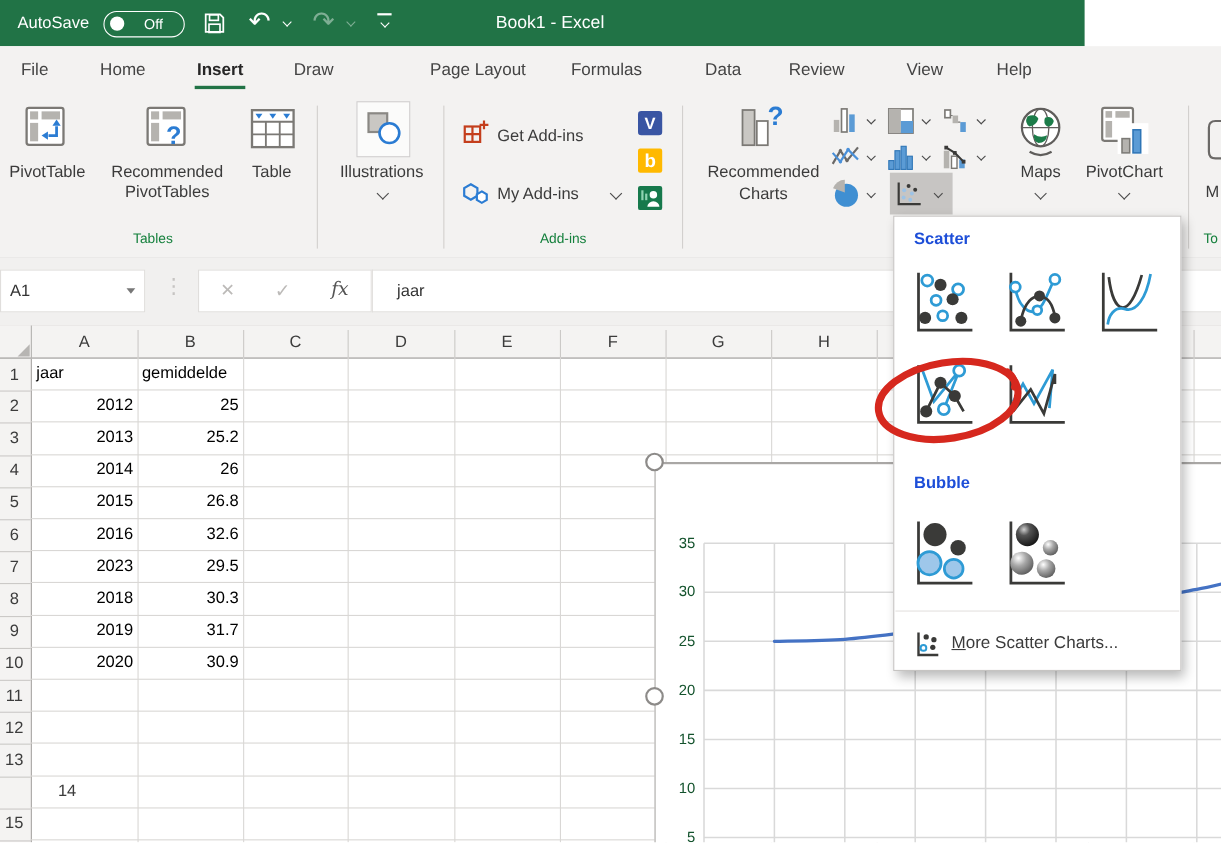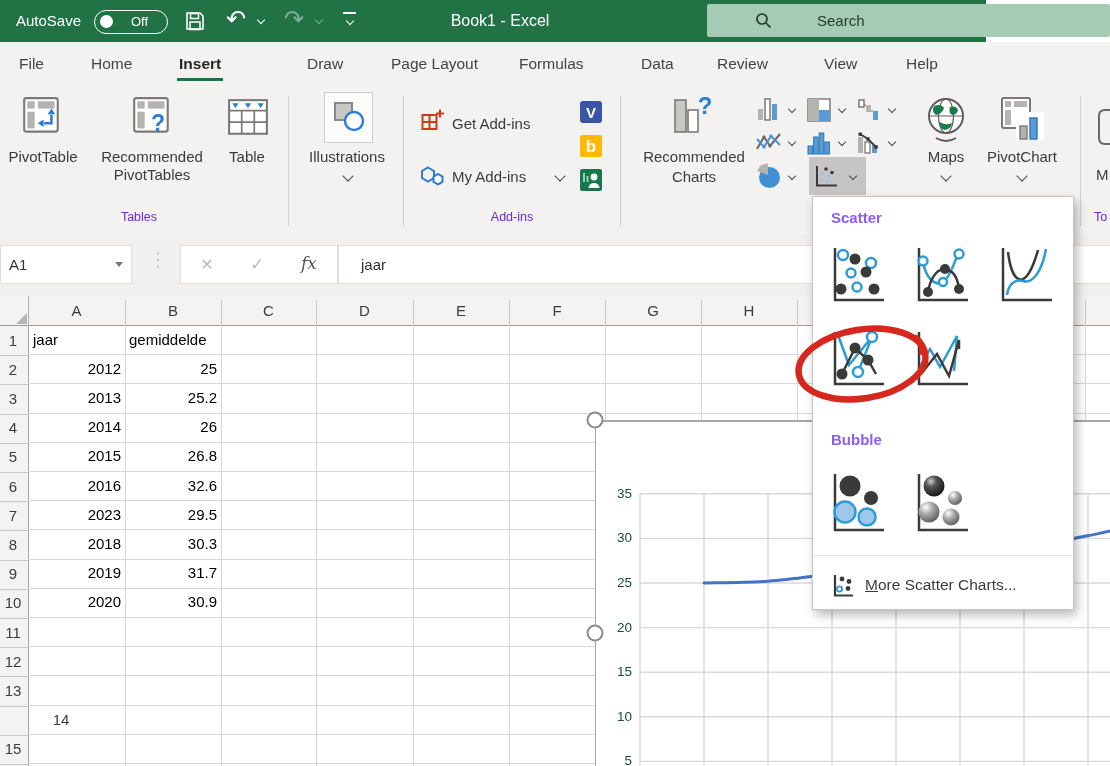"Search" div.abs { html: <div> <svg> <circle></circle> <line></line> </svg> <span>Search</span> </div> -> none }
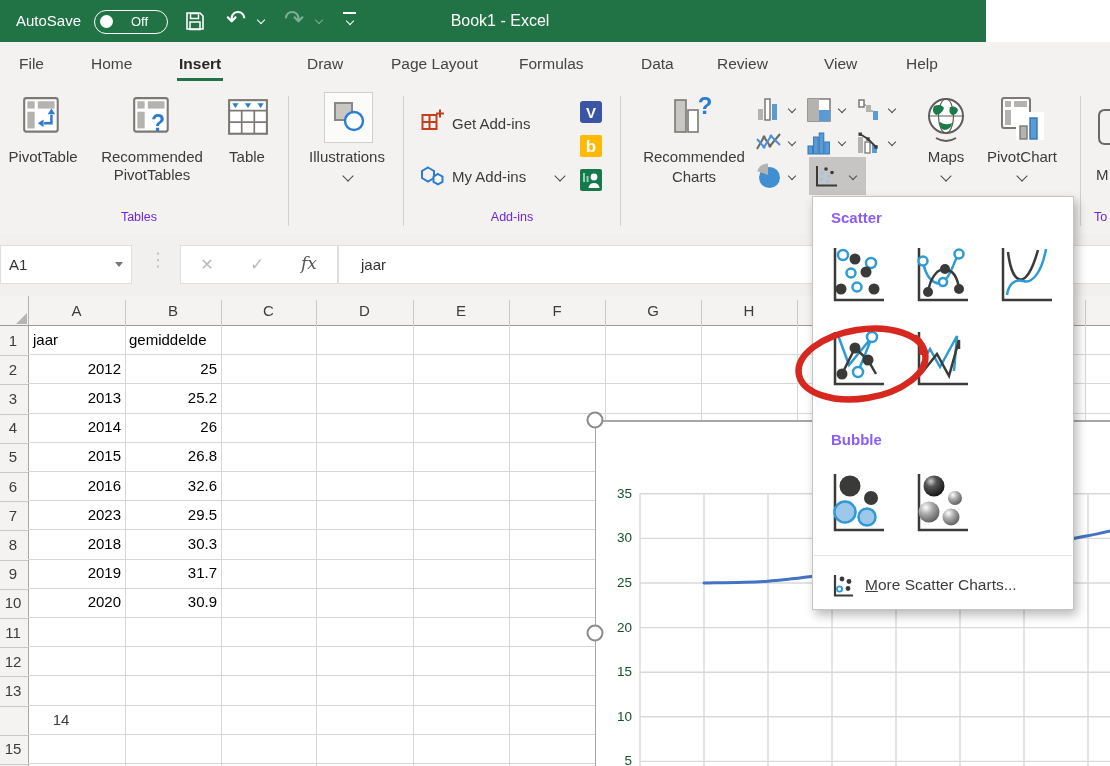"Draw" div.tab { margin-left: 40px -> none }
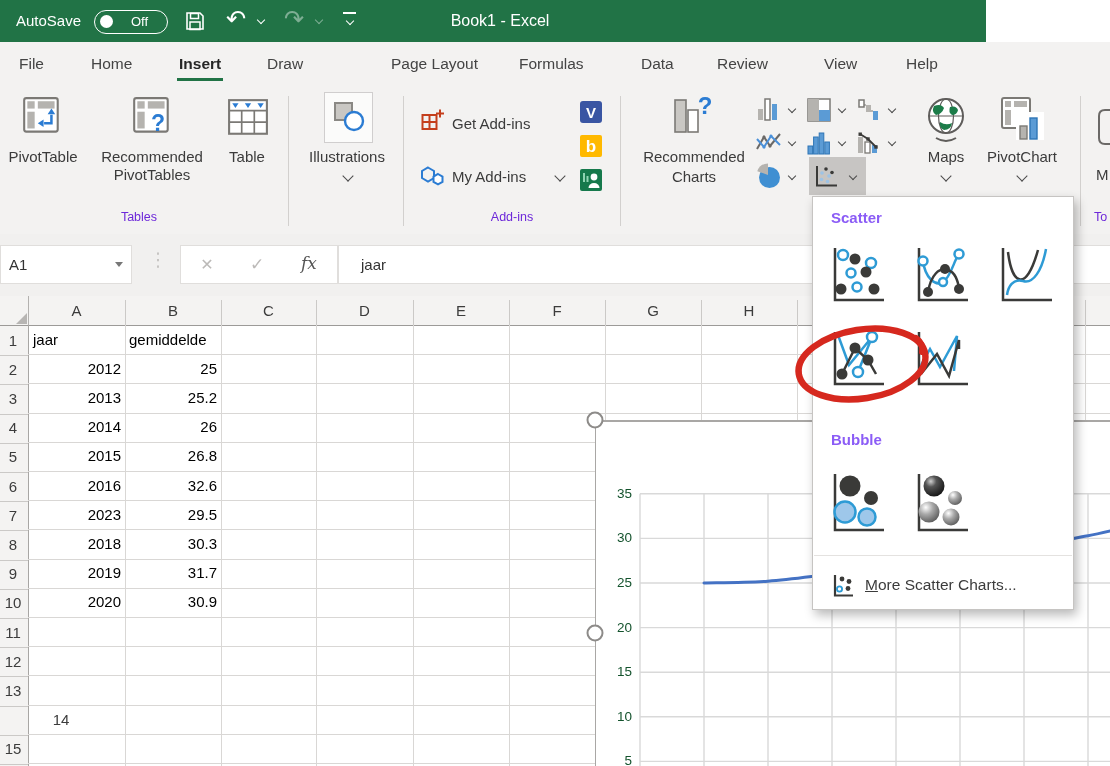"Tables" .rgroup { color: #6d28d9 -> #15803d }
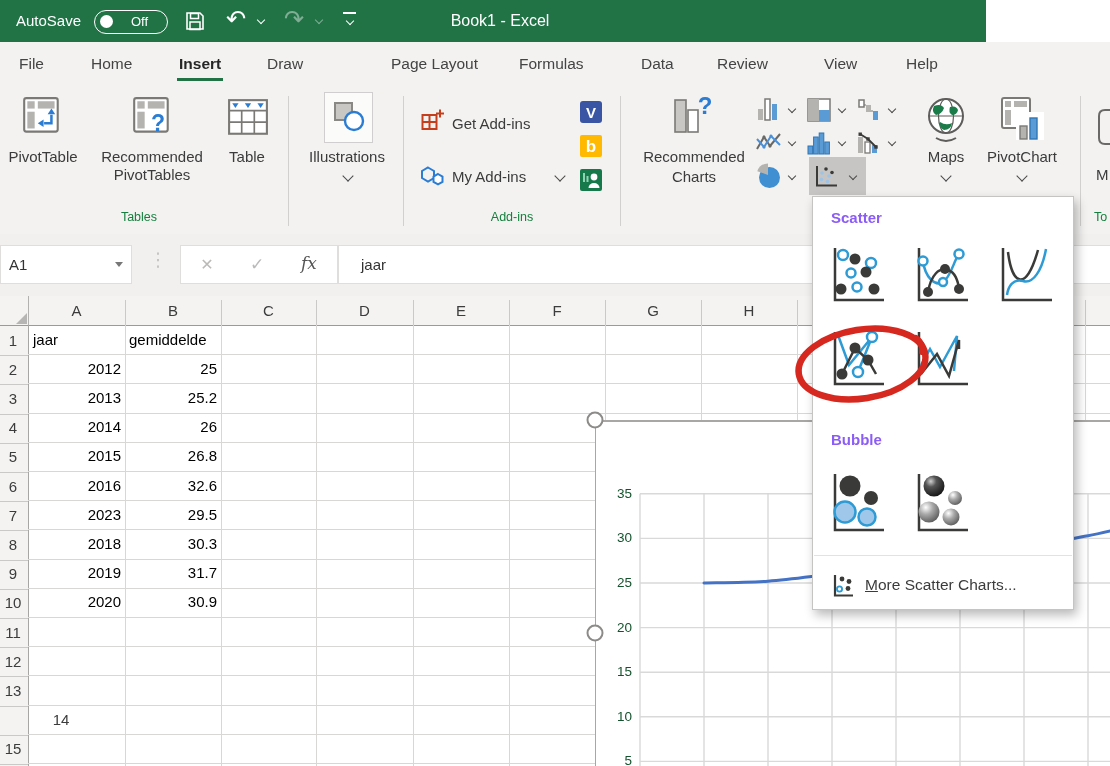"Scatter" .menu-h { color: #8b5cf6 -> #1d4ed8 }
